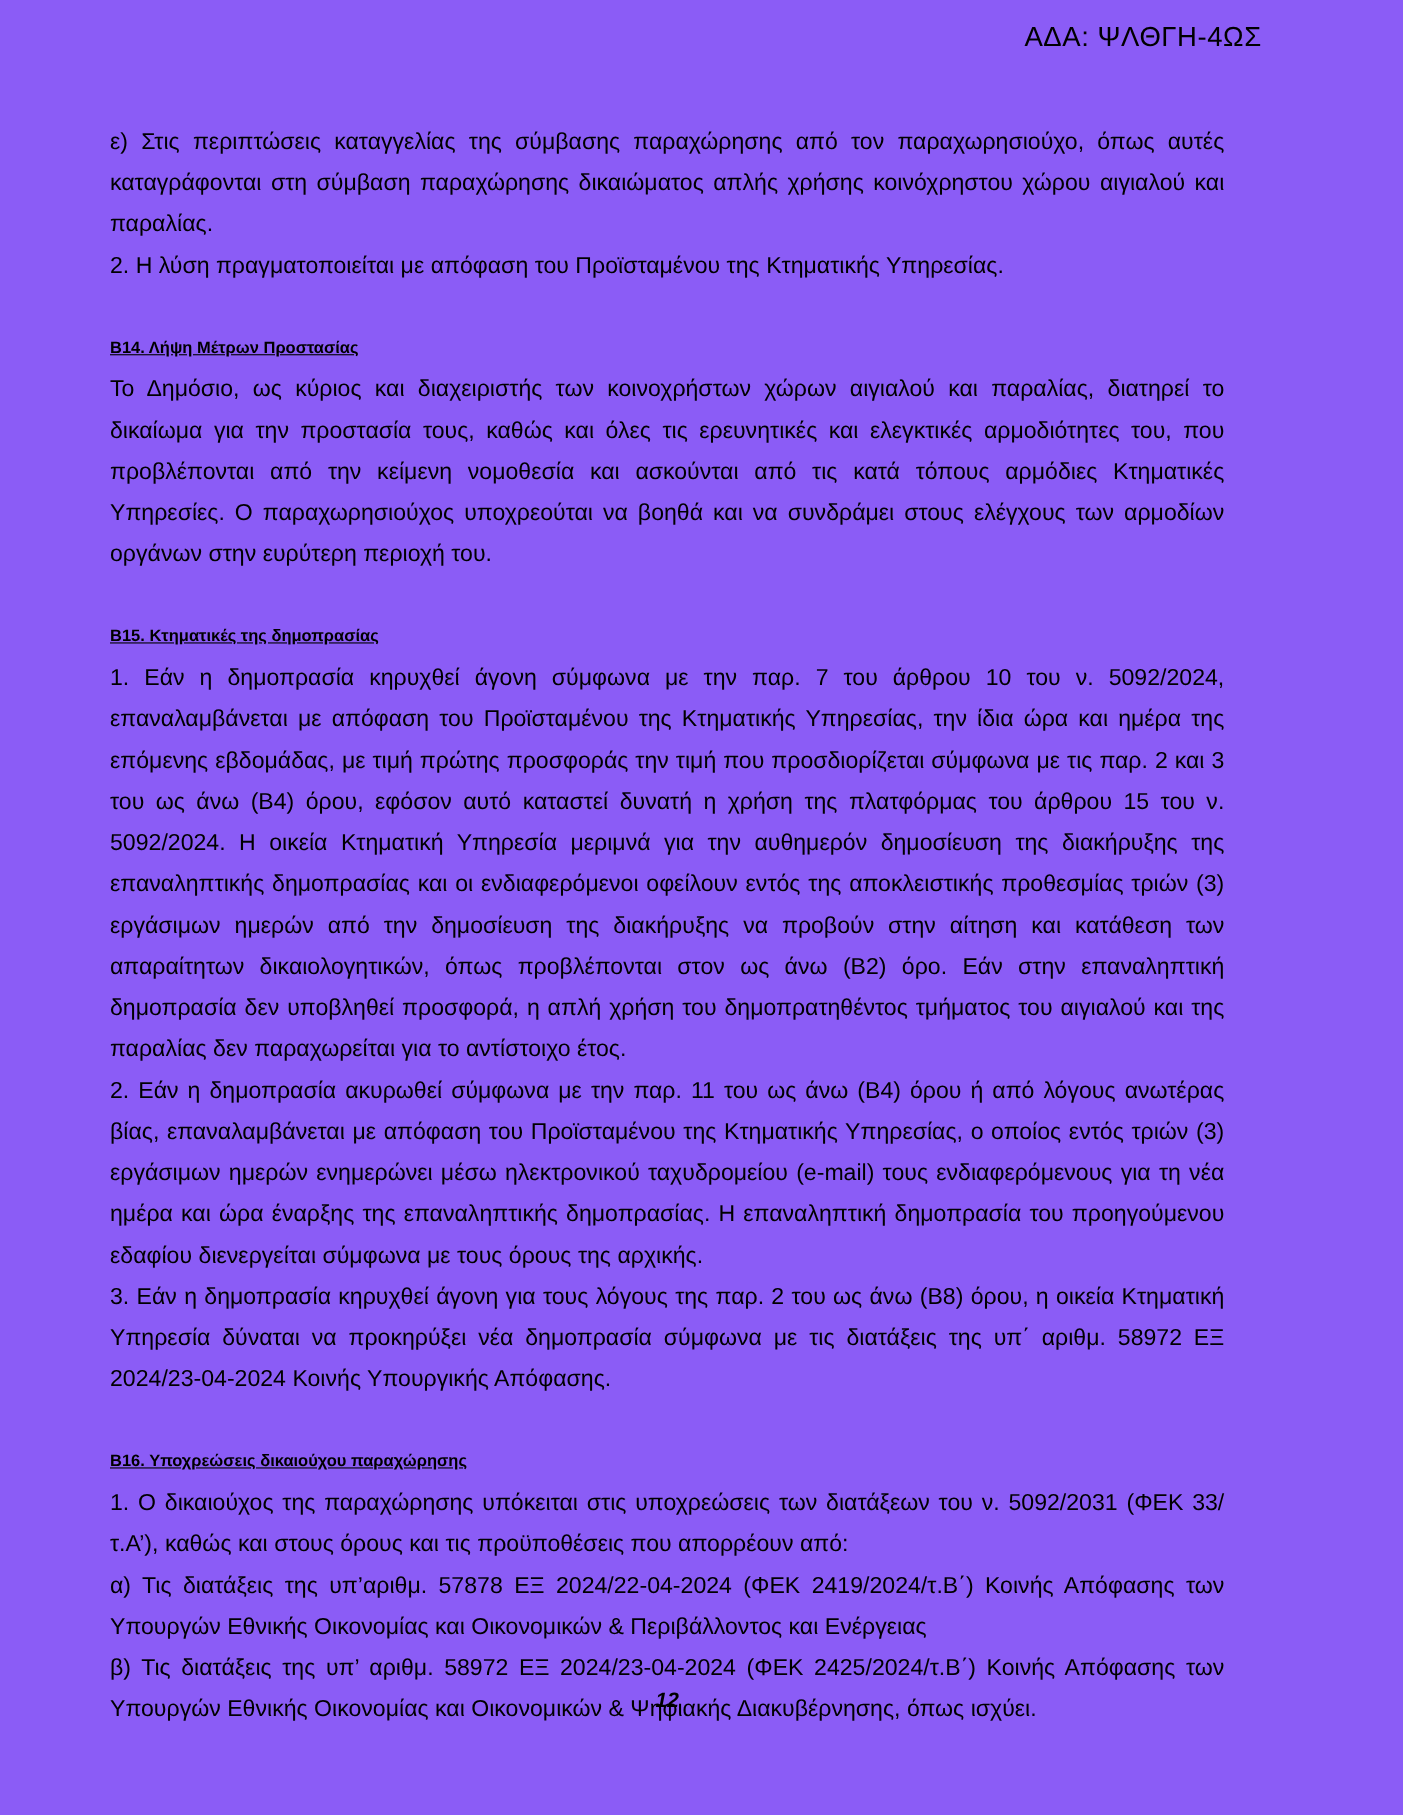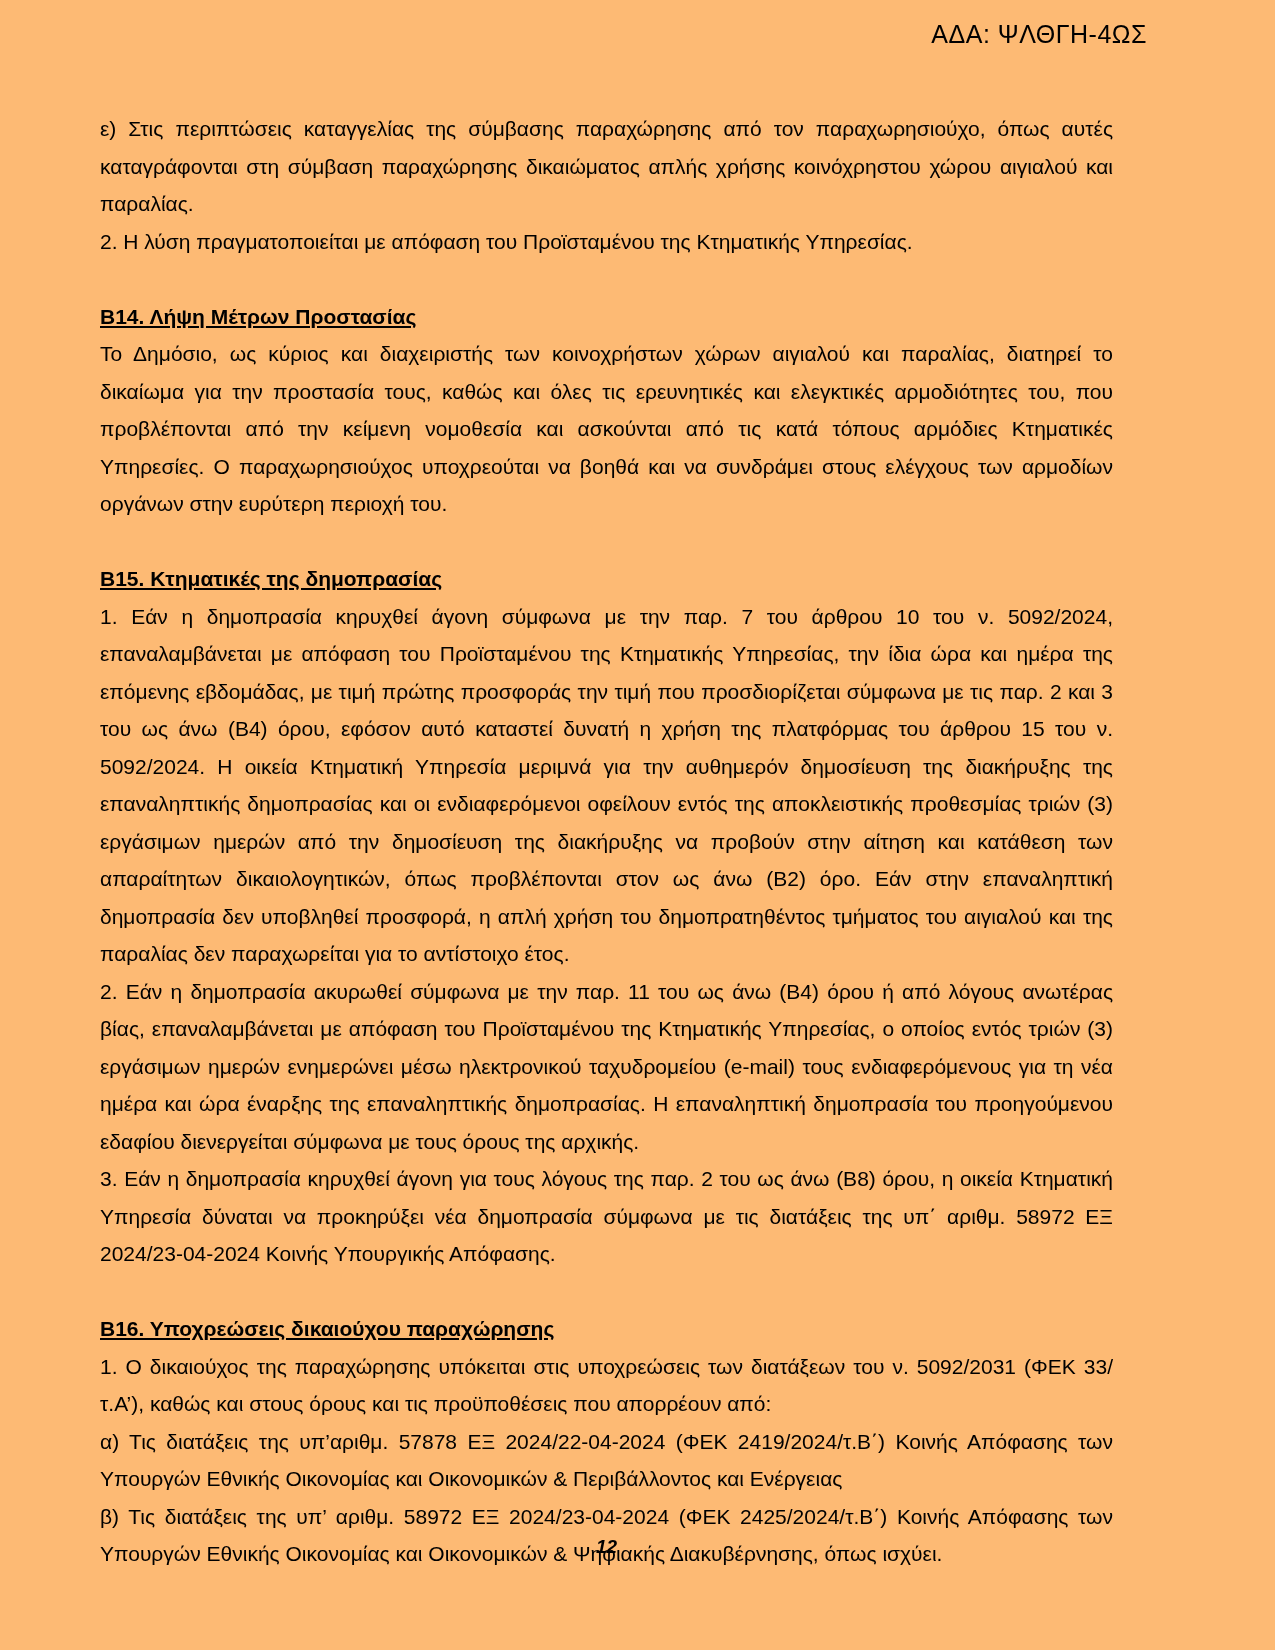"ΑΔΑ: ΨΛΘΓΗ-4ΩΣ" .page { background: #fdba74 -> #8b5cf6 }
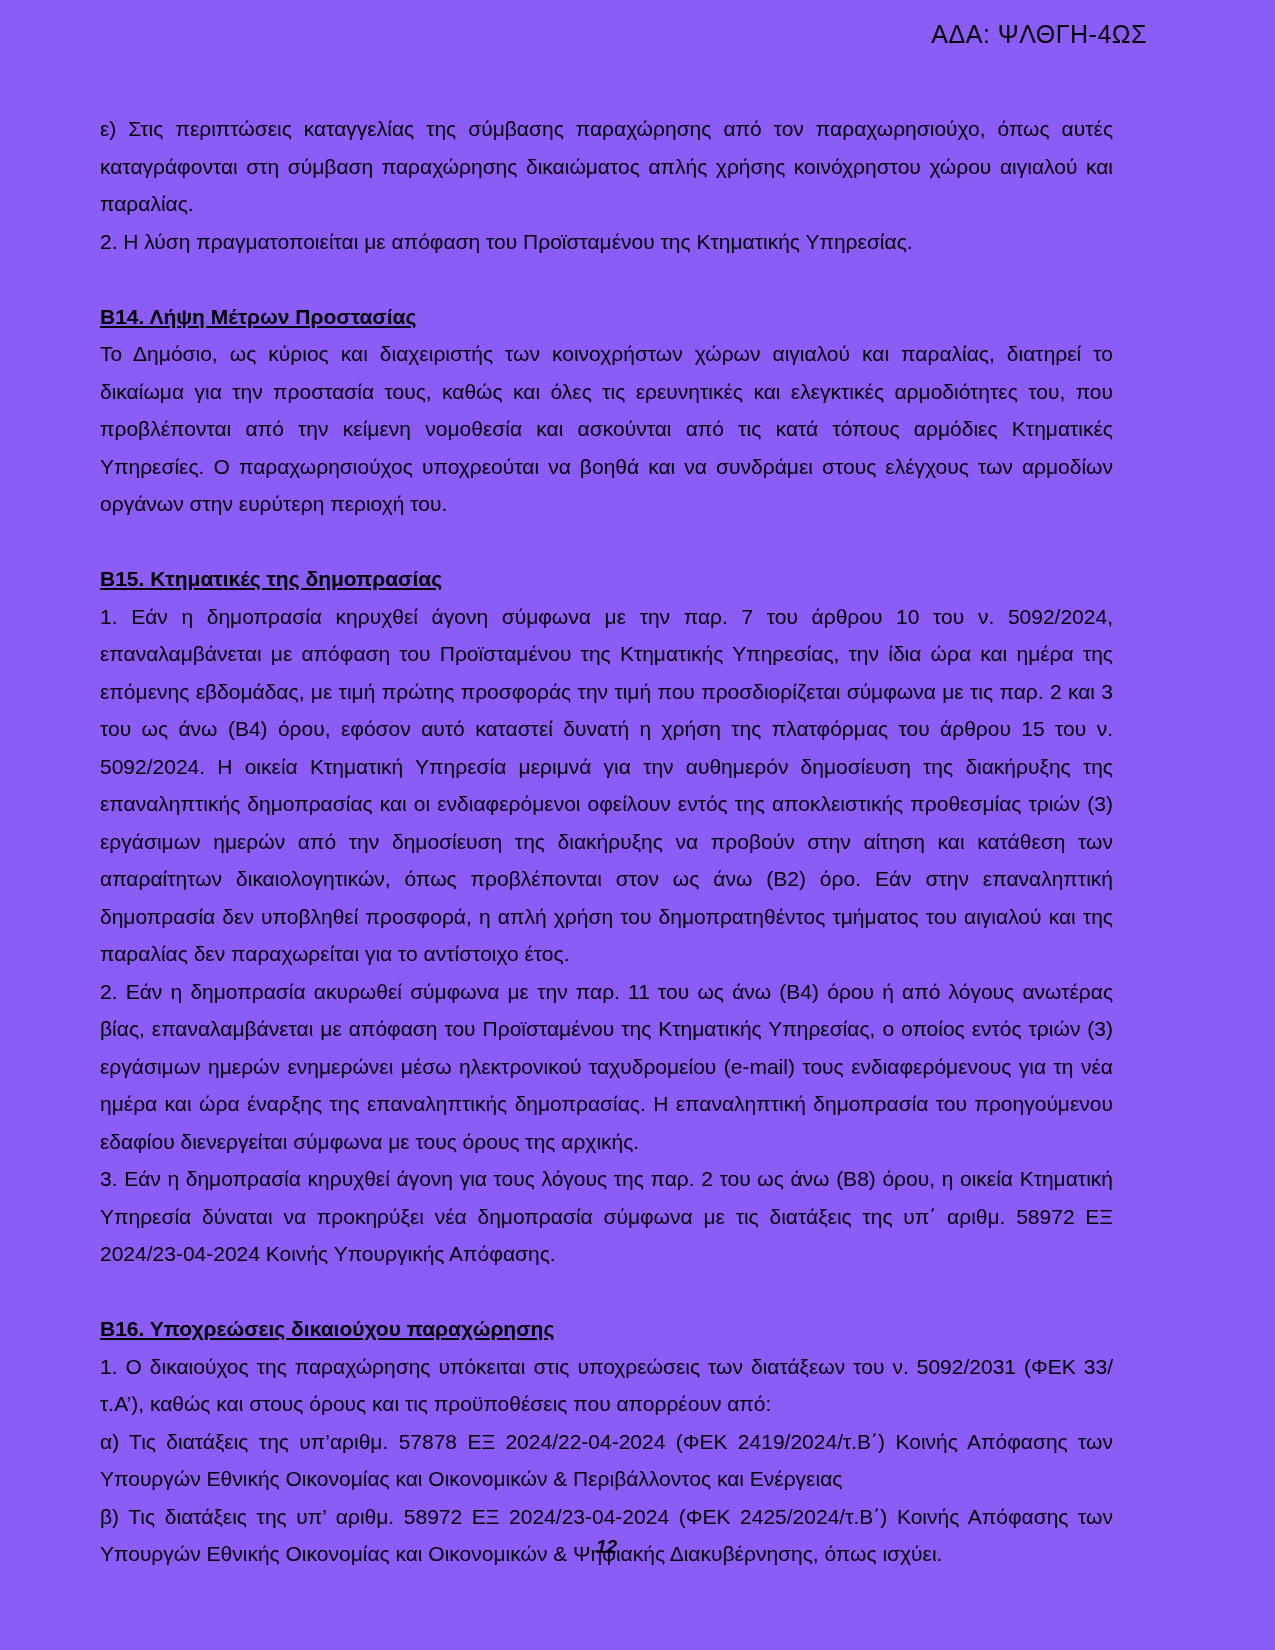"Β14. Λήψη Μέτρων Προστασίας" .section-heading { font-size: 21px -> 15px }
